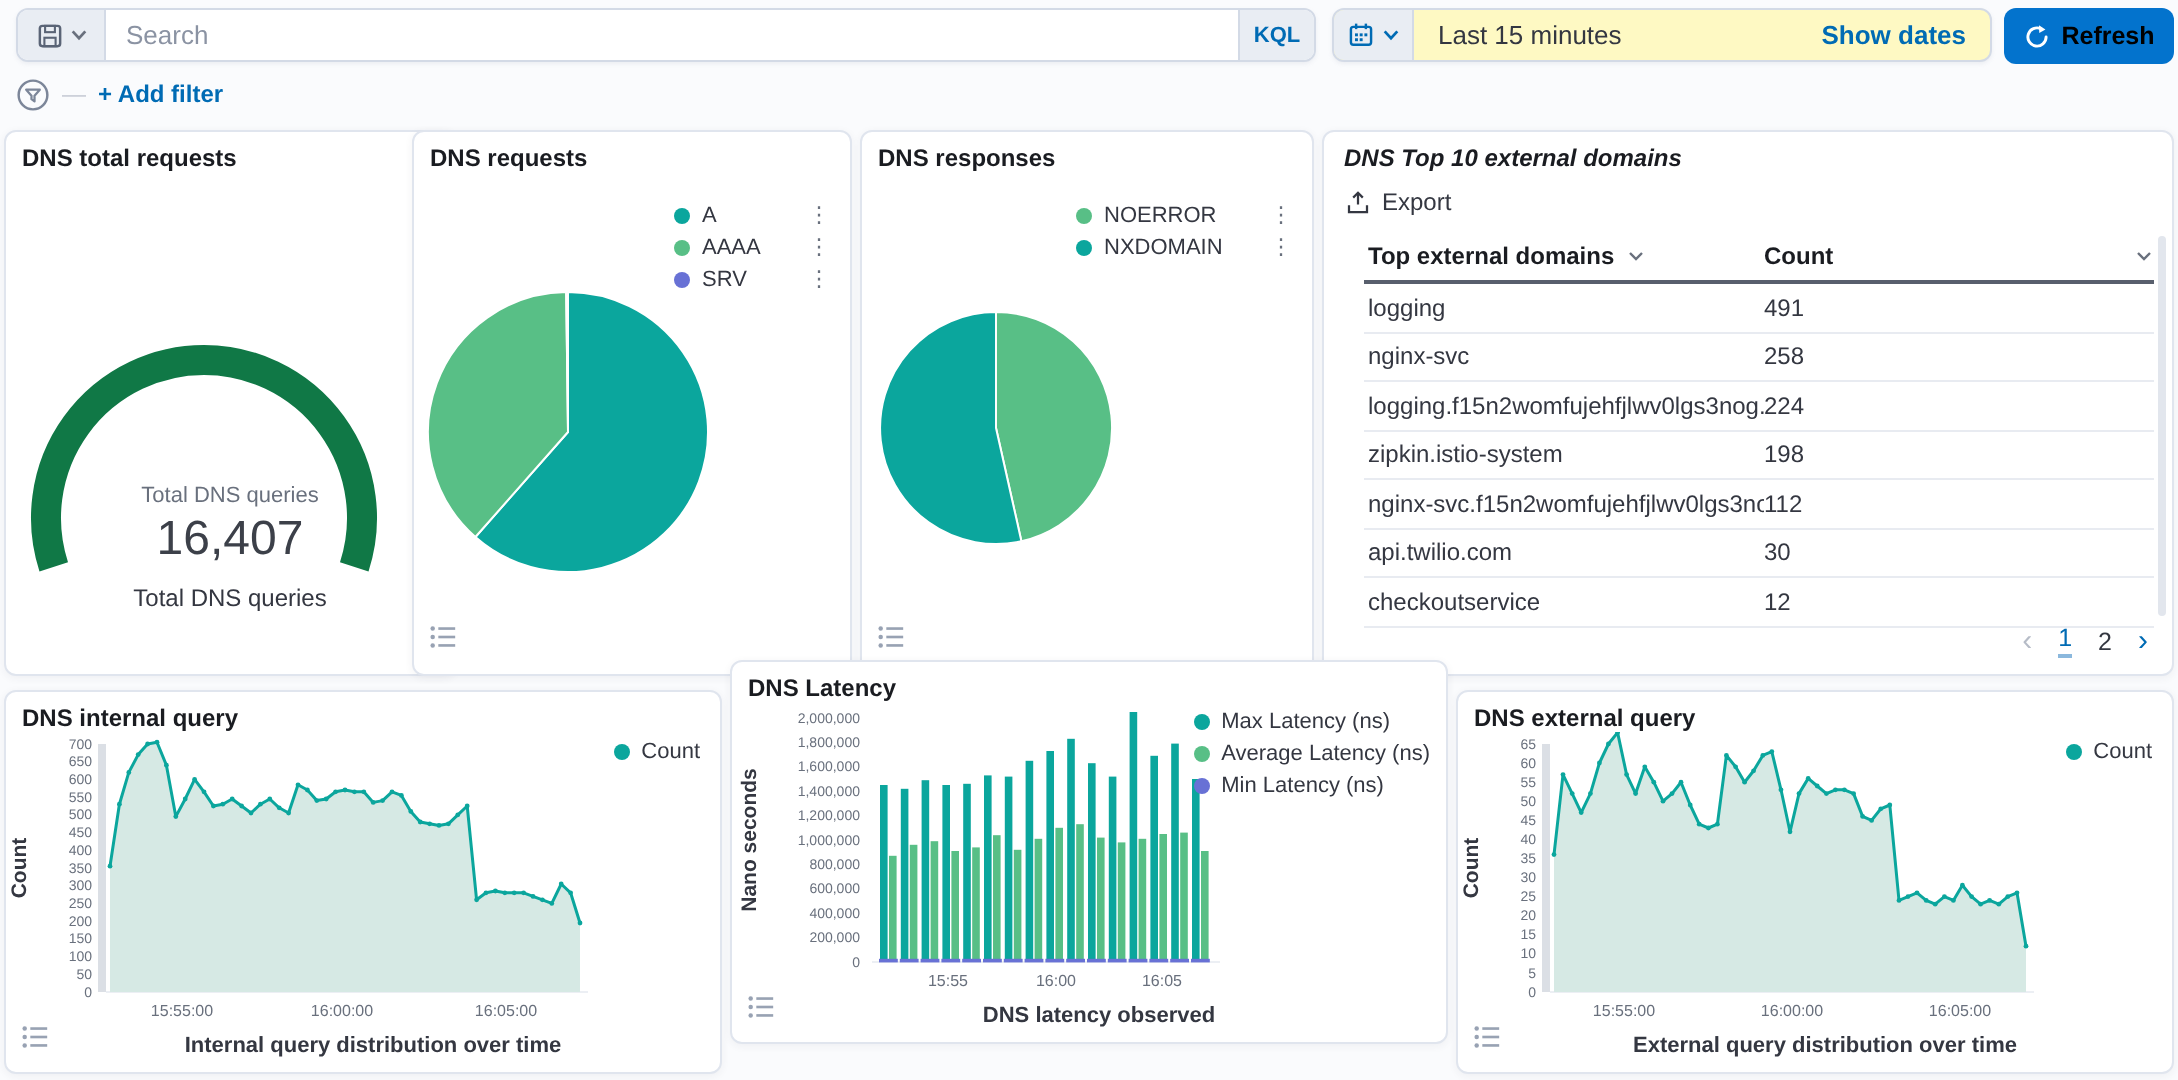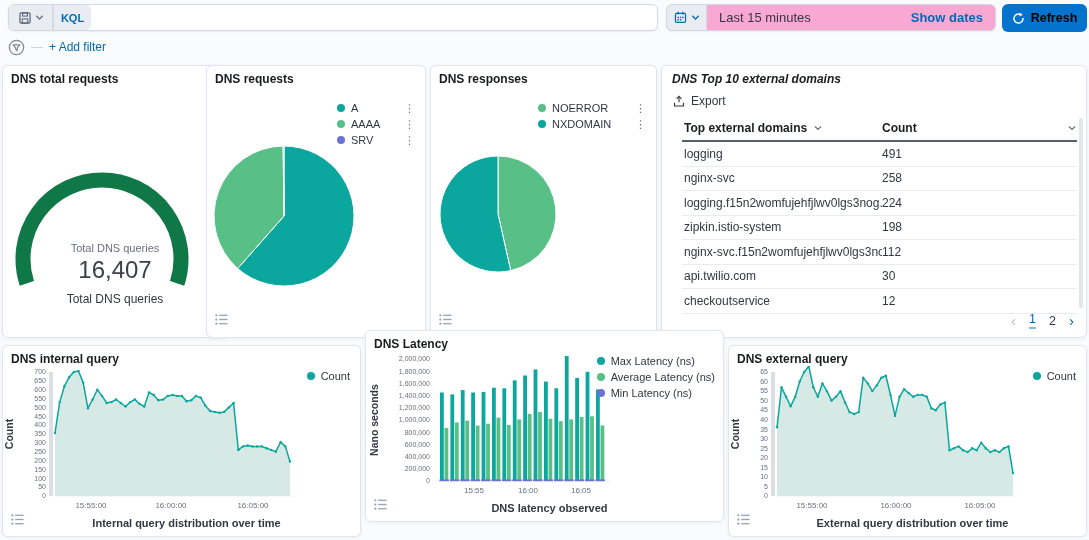"Search" input { html: none -> <input> }
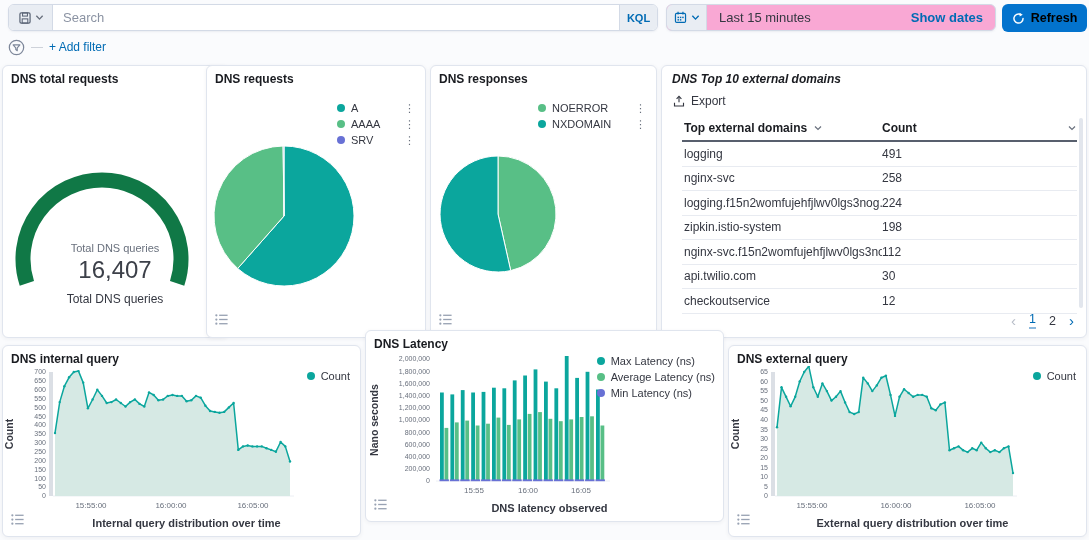"Last 15 minutes" .datebar { background: #f9a8d4 -> #fef9c3 }
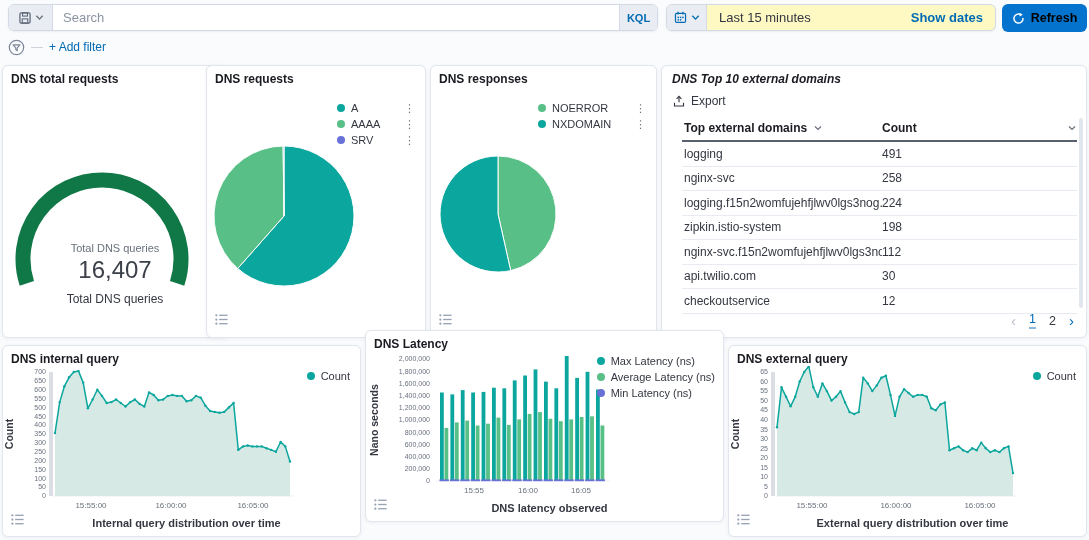"+ Add filter" .addfilter { font-weight: normal -> bold }
